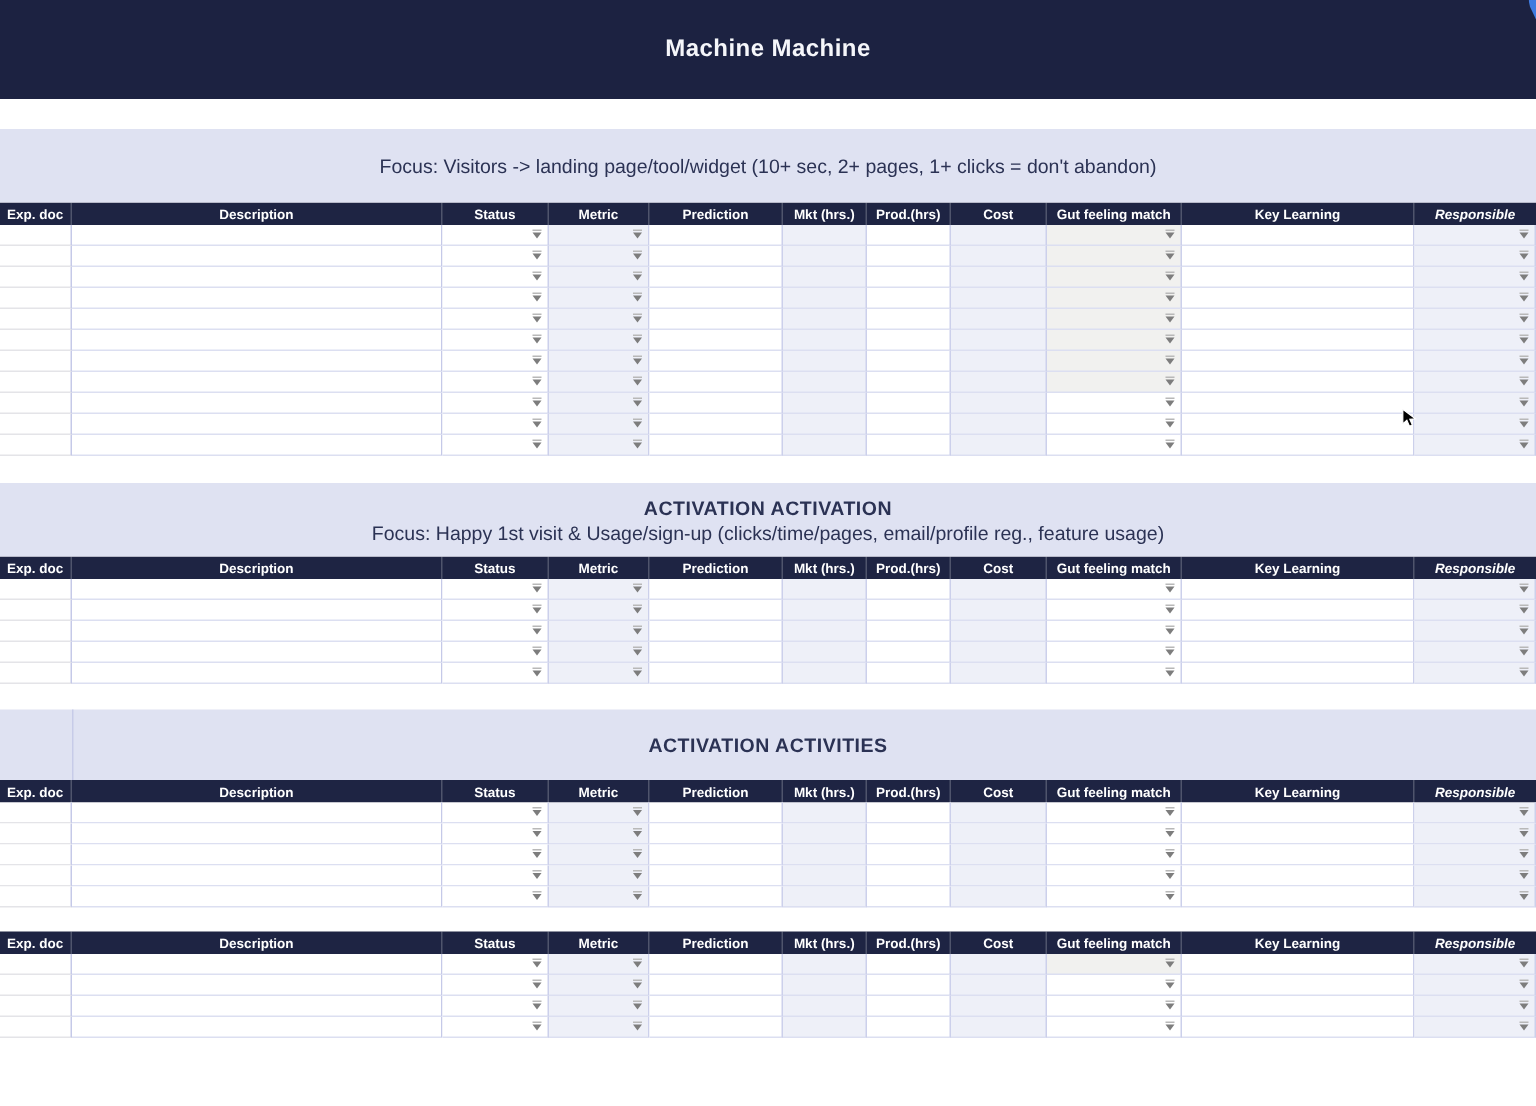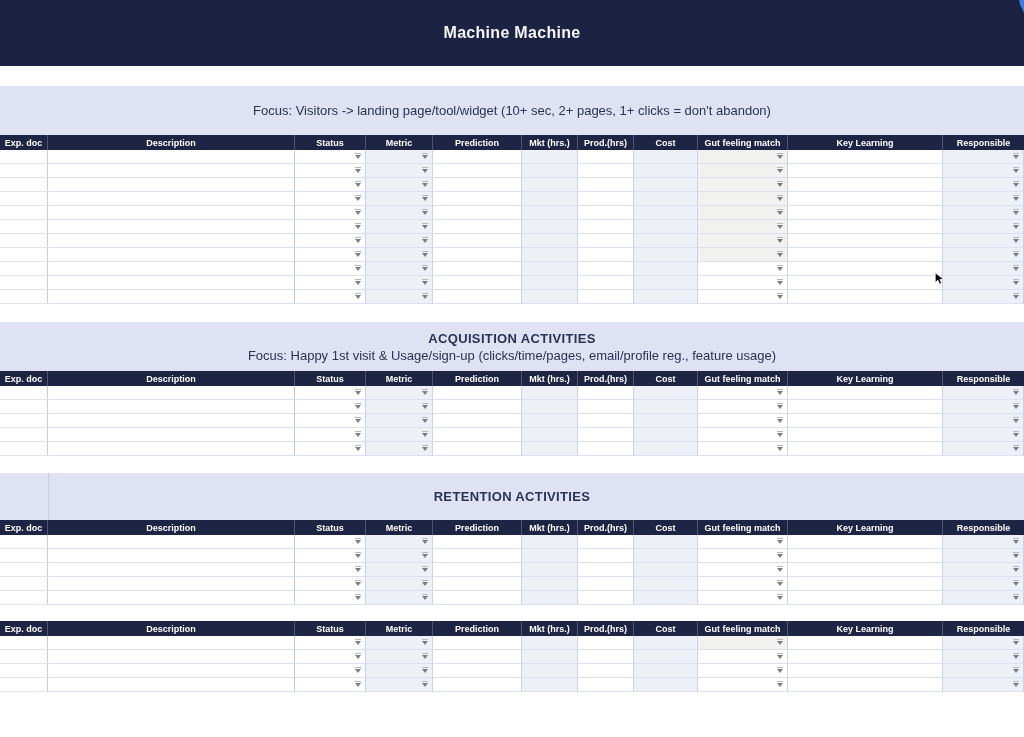"Responsible" .th:last-child { font-style: none -> italic }
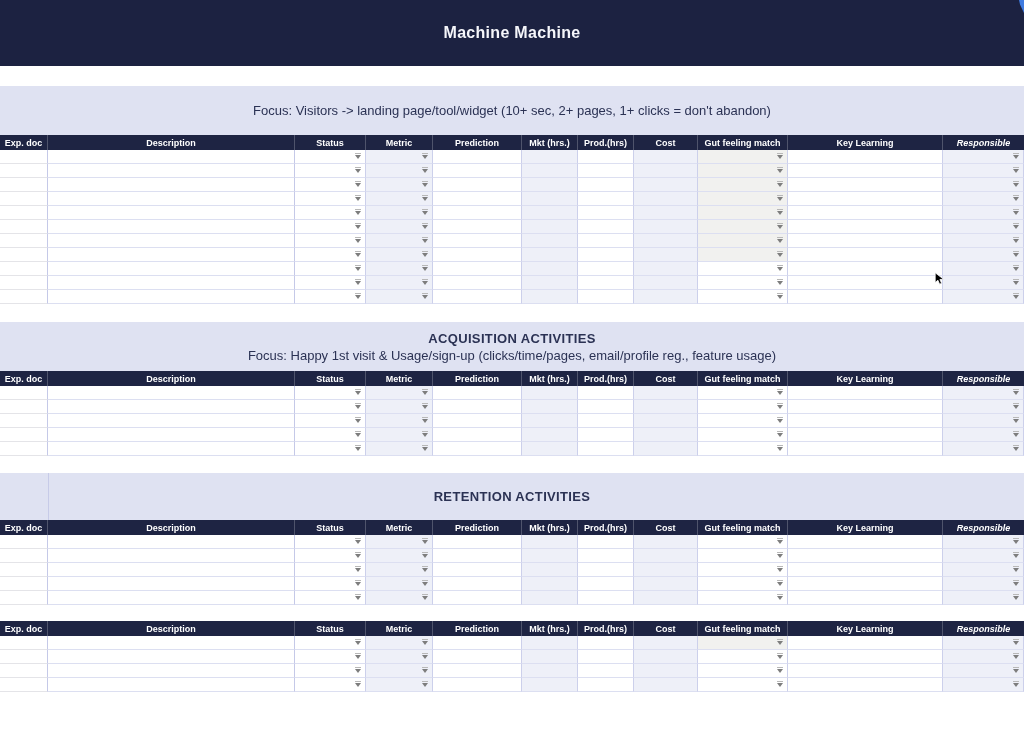"ACQUISITION ACTIVITIES" div.band-title { text: ACQUISITION ACTIVITIES -> ACTIVATION ACTIVATION }
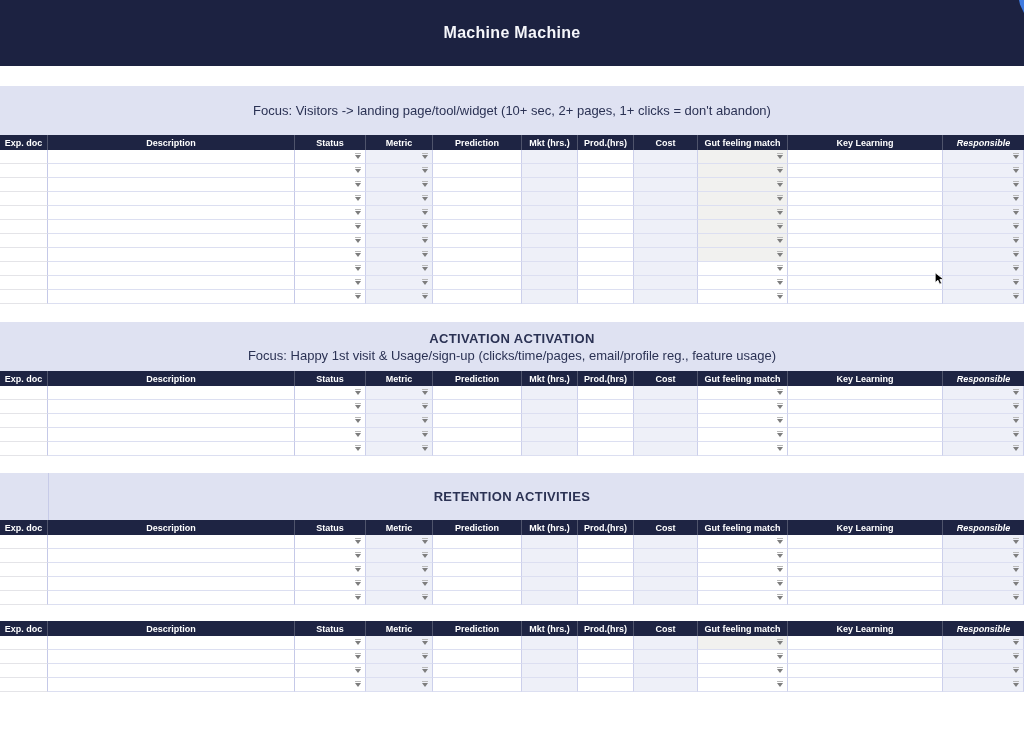"RETENTION ACTIVITIES" div.band-title { text: RETENTION -> ACTIVATION }
